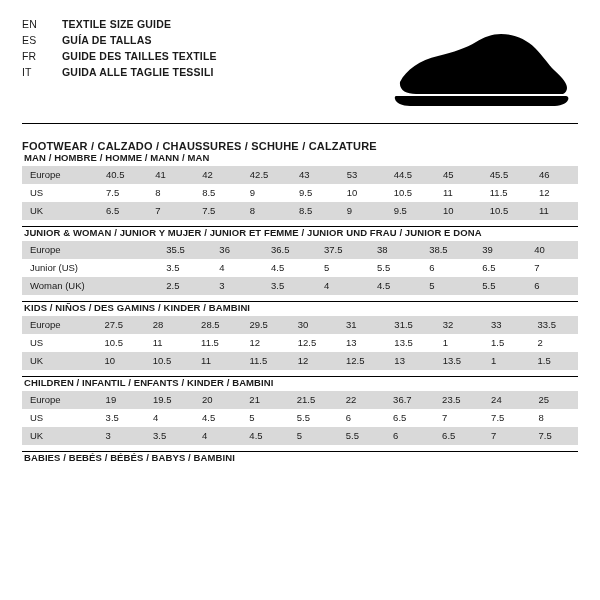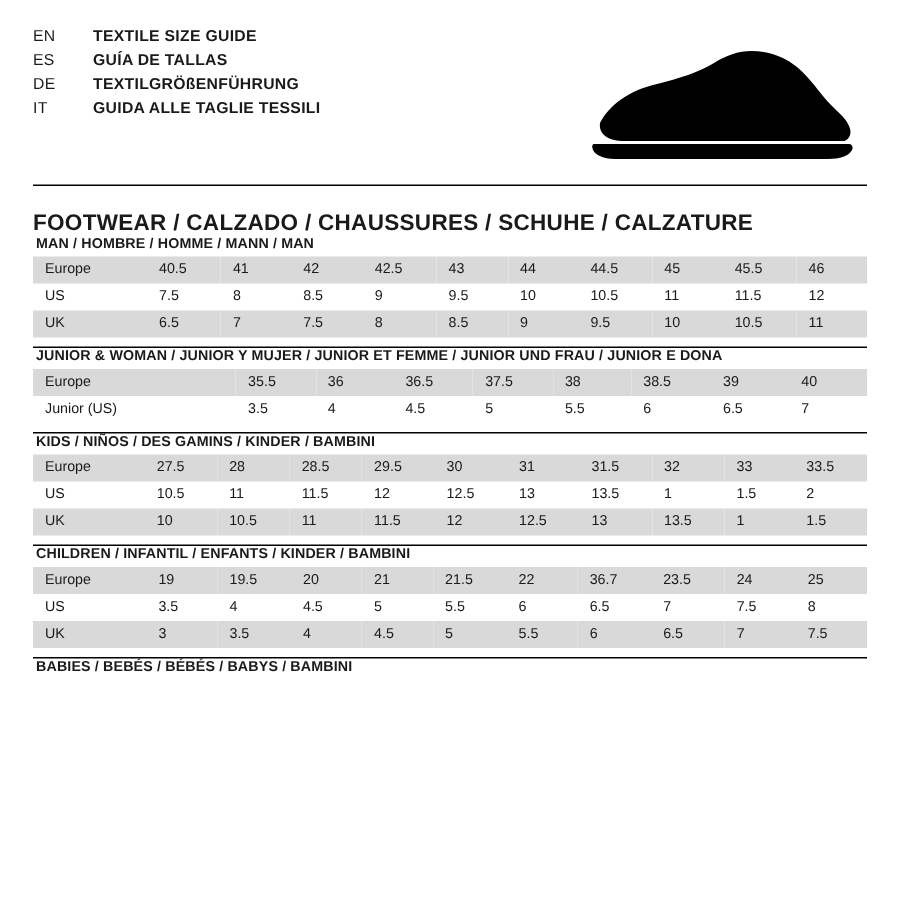"FR" tr { html: none -> <tr> <td>FR</td> <td>GUIDE DES TAILLES TEXTILE</td> </tr> }
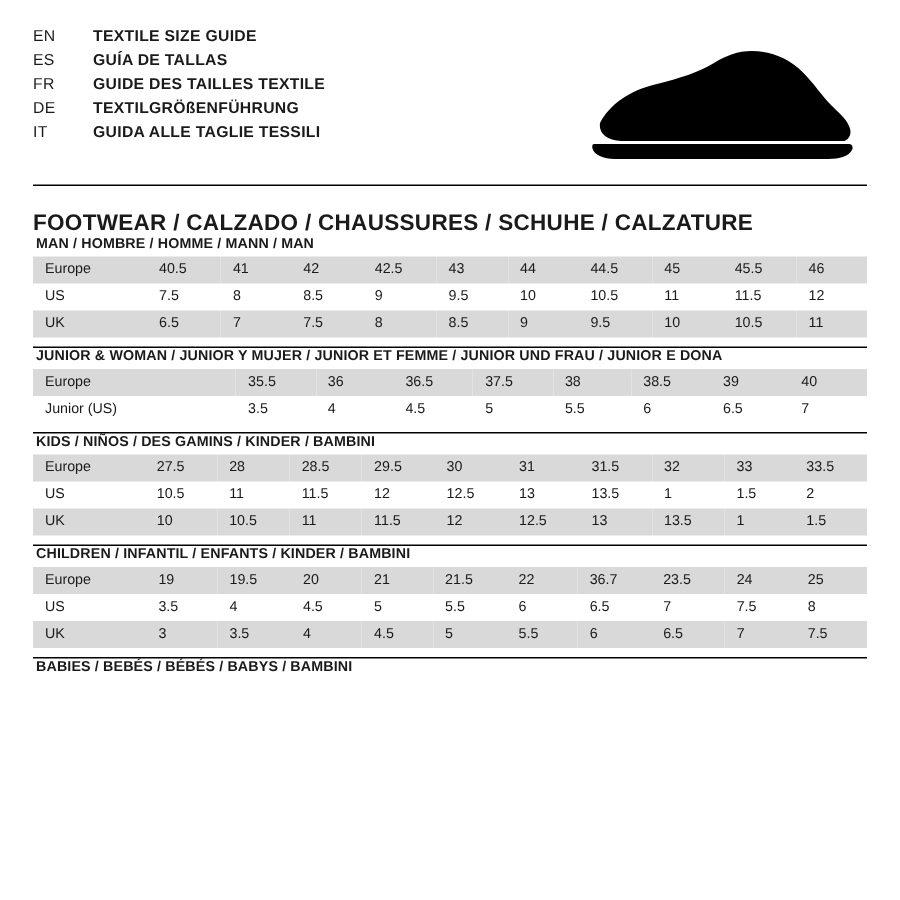"DE" tr { html: <tr> <td>DE</td> <td>TEXTILGRÖßENFÜHRUNG</td> </tr> -> none }
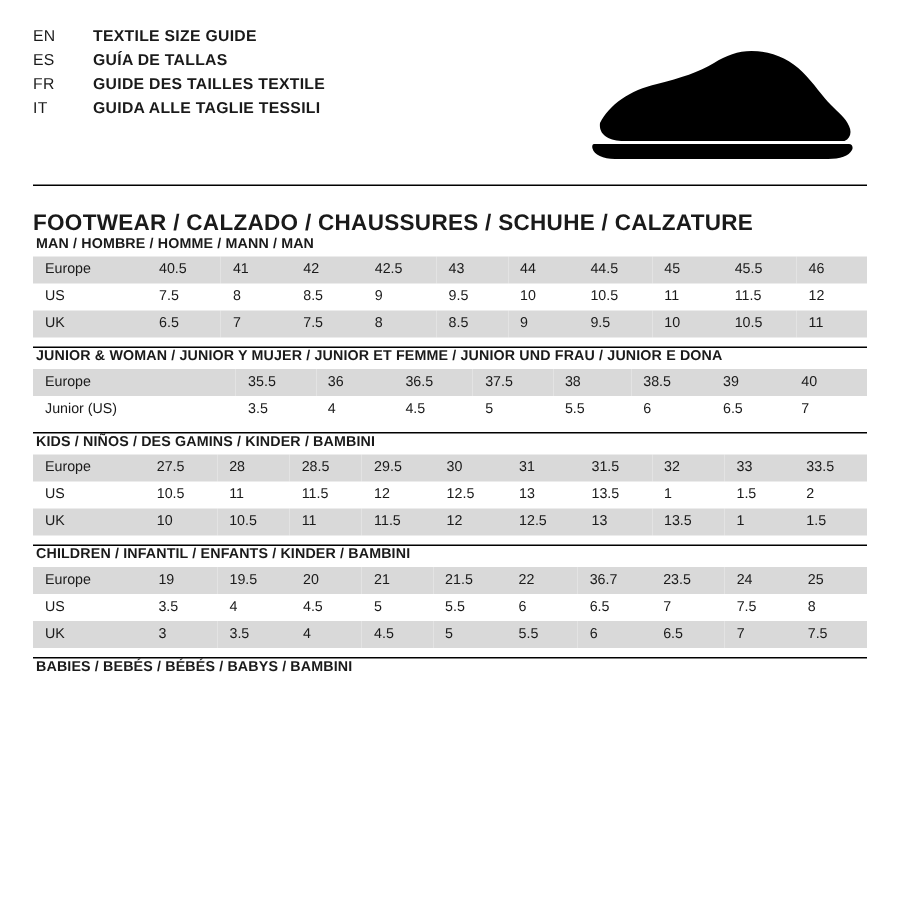"FOOTWEAR / CALZADO / CHAUSSURES" .section-title { font-size: 15px -> 11px }
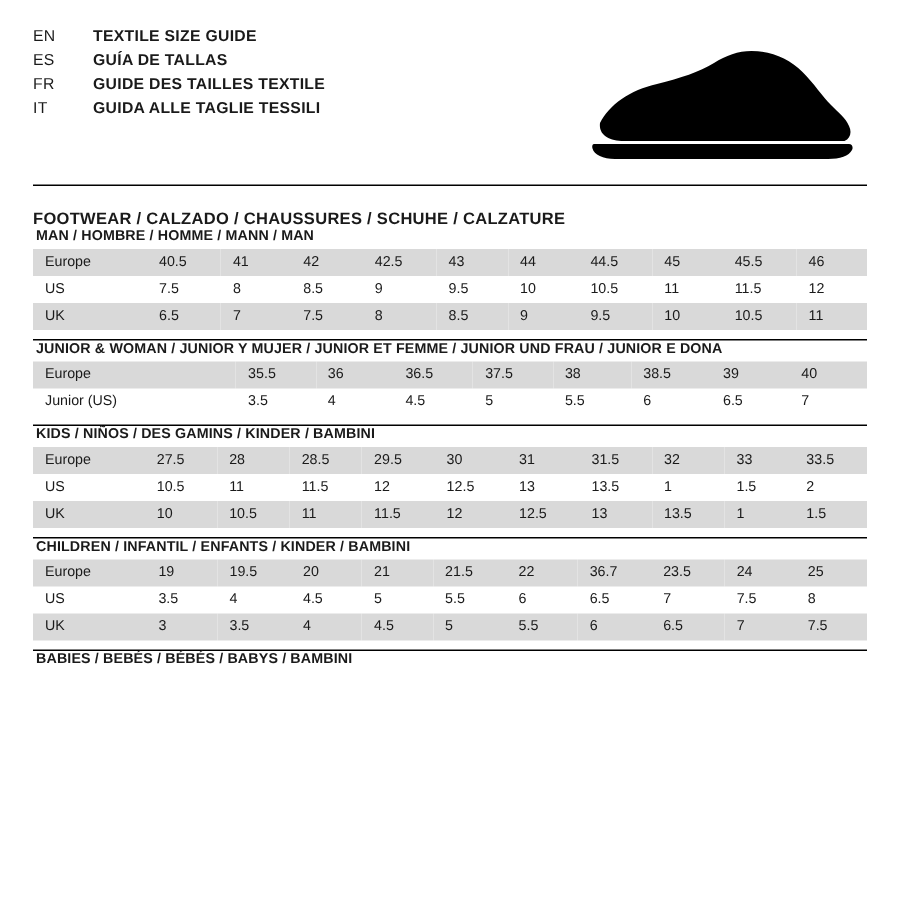"44" td.cell { text: 44 -> 53 }
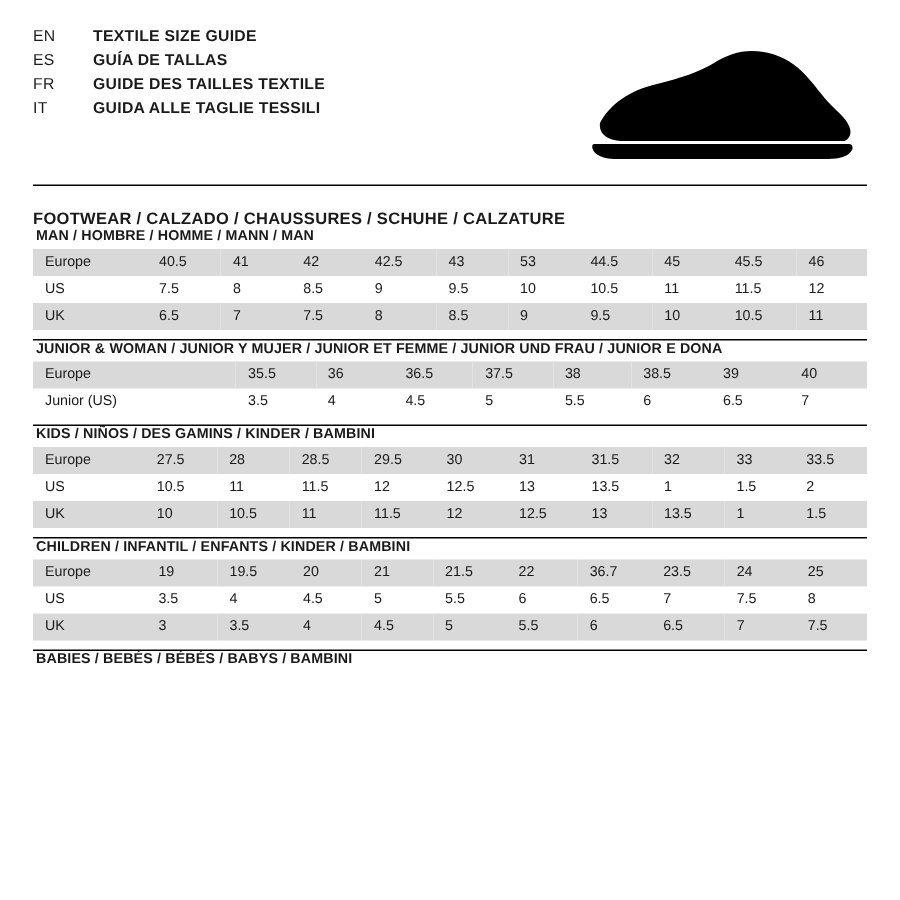"Woman (UK)" tr.shaded { html: none -> <tr> <td>Woman (UK)</td> <td></td> <td>2.5</td> <td>3</td> <td>3.5</td> <td>4</td> <td>4.5</td> <td>5</td> <td>5.5</td> <td>6</td> </tr> }
